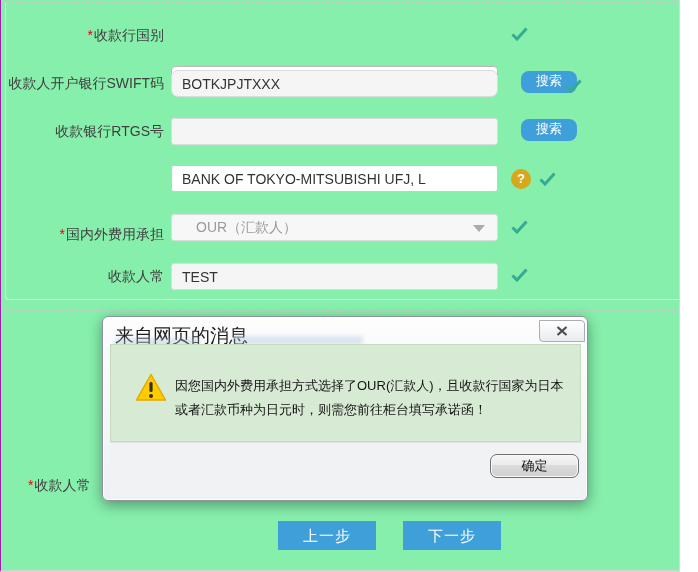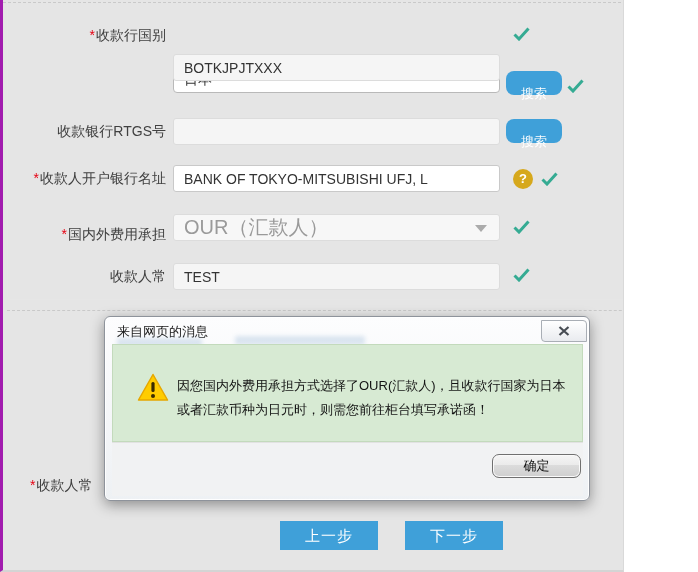"*收款行国别" .page { background: #e5e5e5 -> #86efac; border-left: 3px solid #a21caf -> 1px solid #a21caf; width: 624px -> 680px }
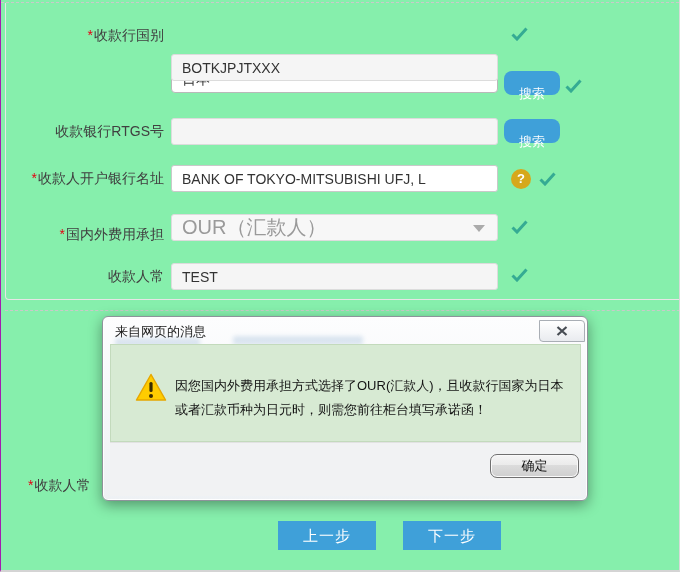"收款人开户银行SWIFT码" div.lbl { html: none -> <div><span>收款人开户银行SWIFT码</span></div> }
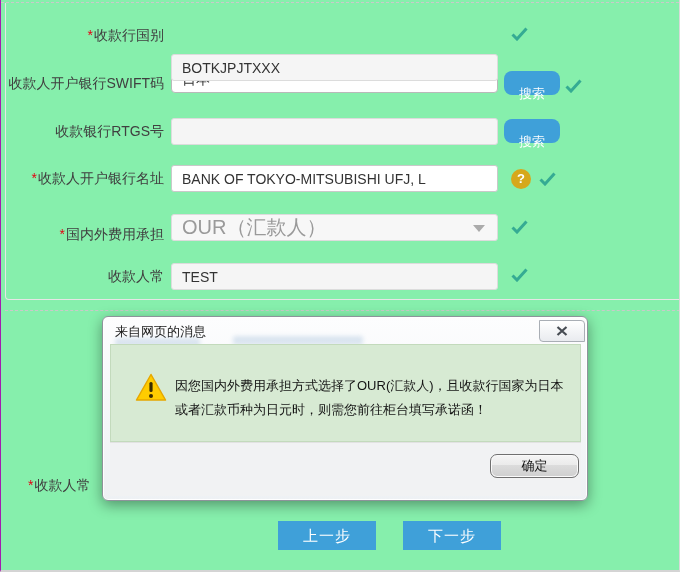"BOTKJPJTXXX" input.inp { border-radius: none -> 7px; top: 54px -> 70px }
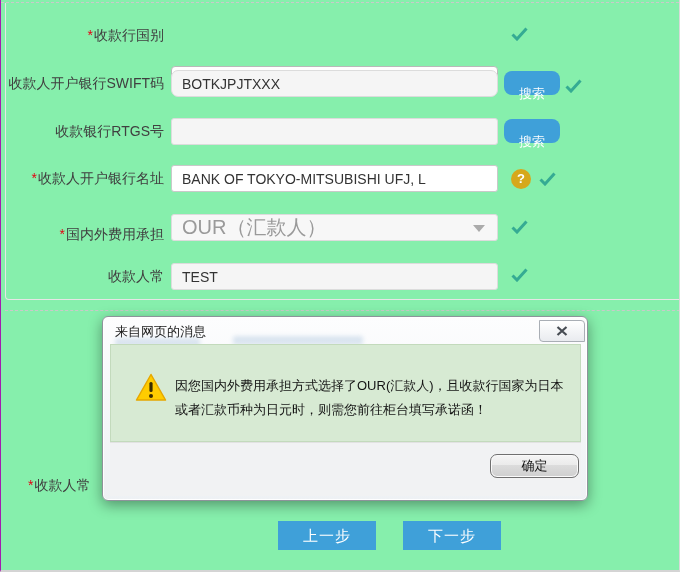"搜索" .search-btn { font-family: Liberation Sans, sans-serif -> Liberation Mono, monospace; left: 503px -> 520px; padding: 12px -> 0 }
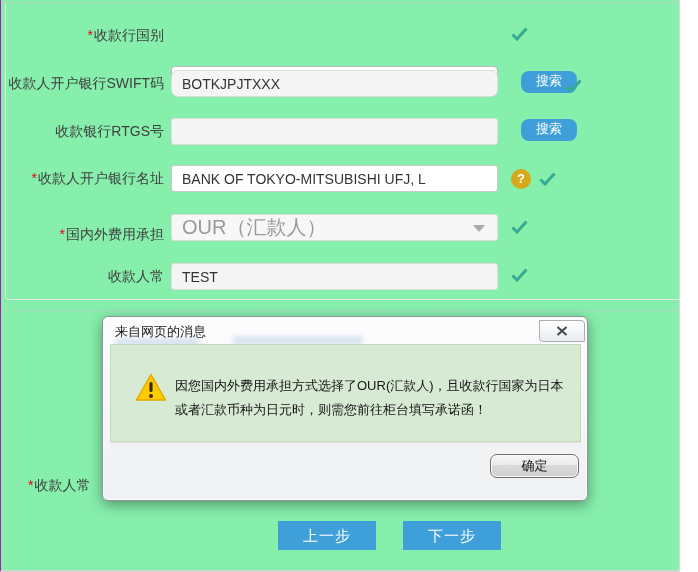"*收款人开户银行名址" div.lbl { html: <div><span>*</span><span>收款人开户银行名址</span></div> -> none }
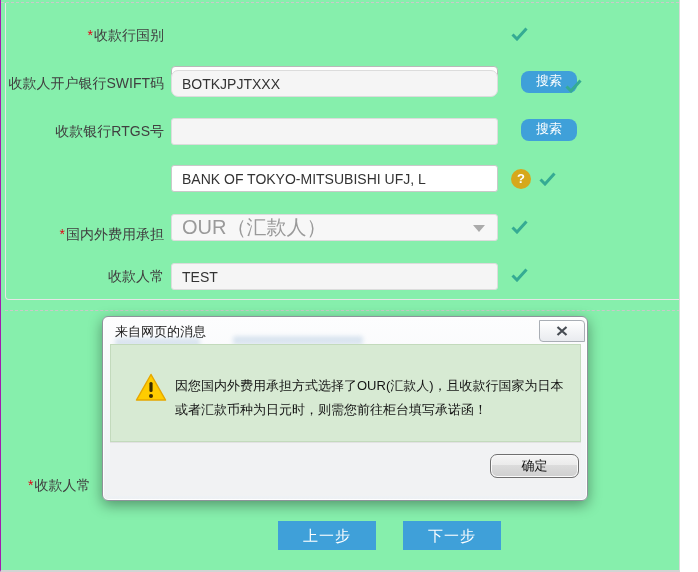"OUR（汇款人）" .sel { font-size: 20px -> 14px; padding: 0 10px -> 0 24px }
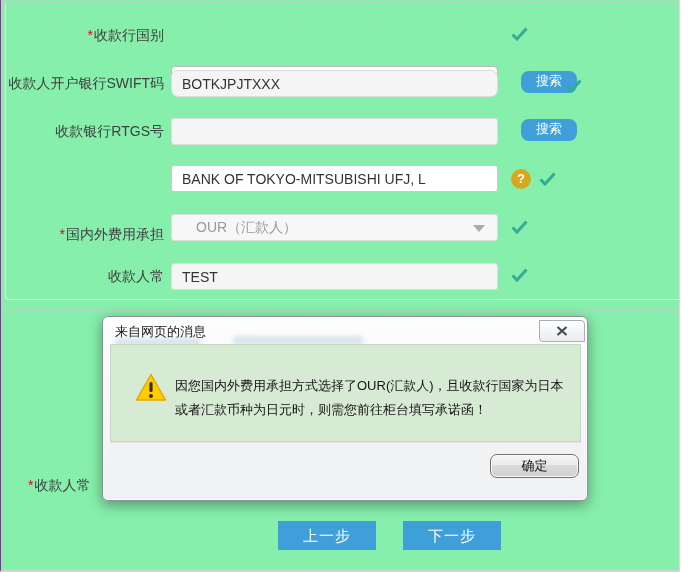"来自网页的消息" .dlg-title { font-size: 13px -> 19px }
